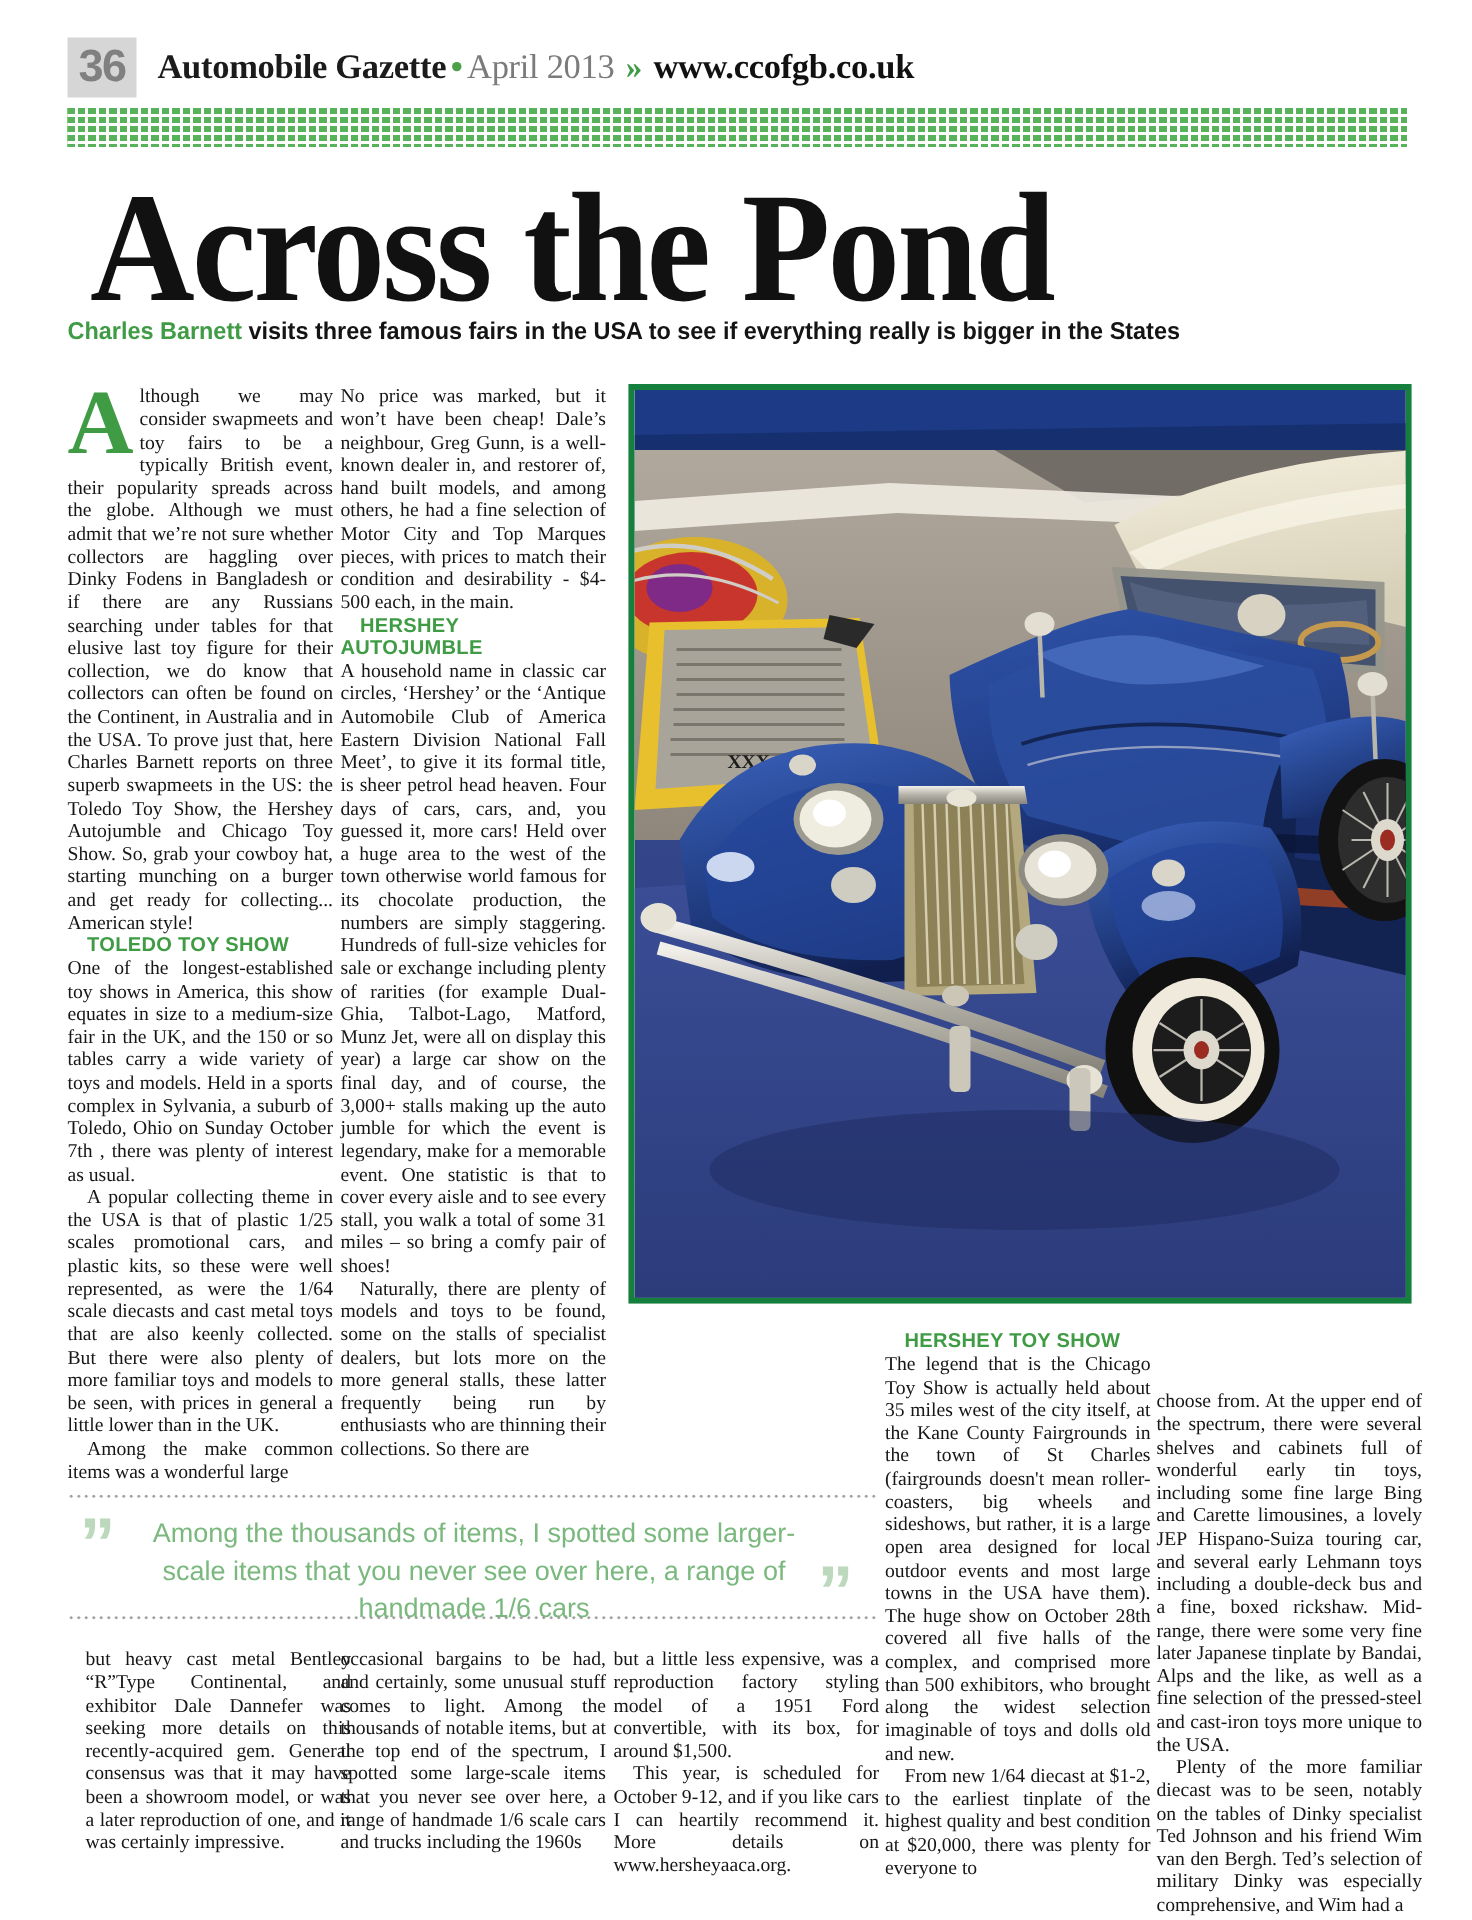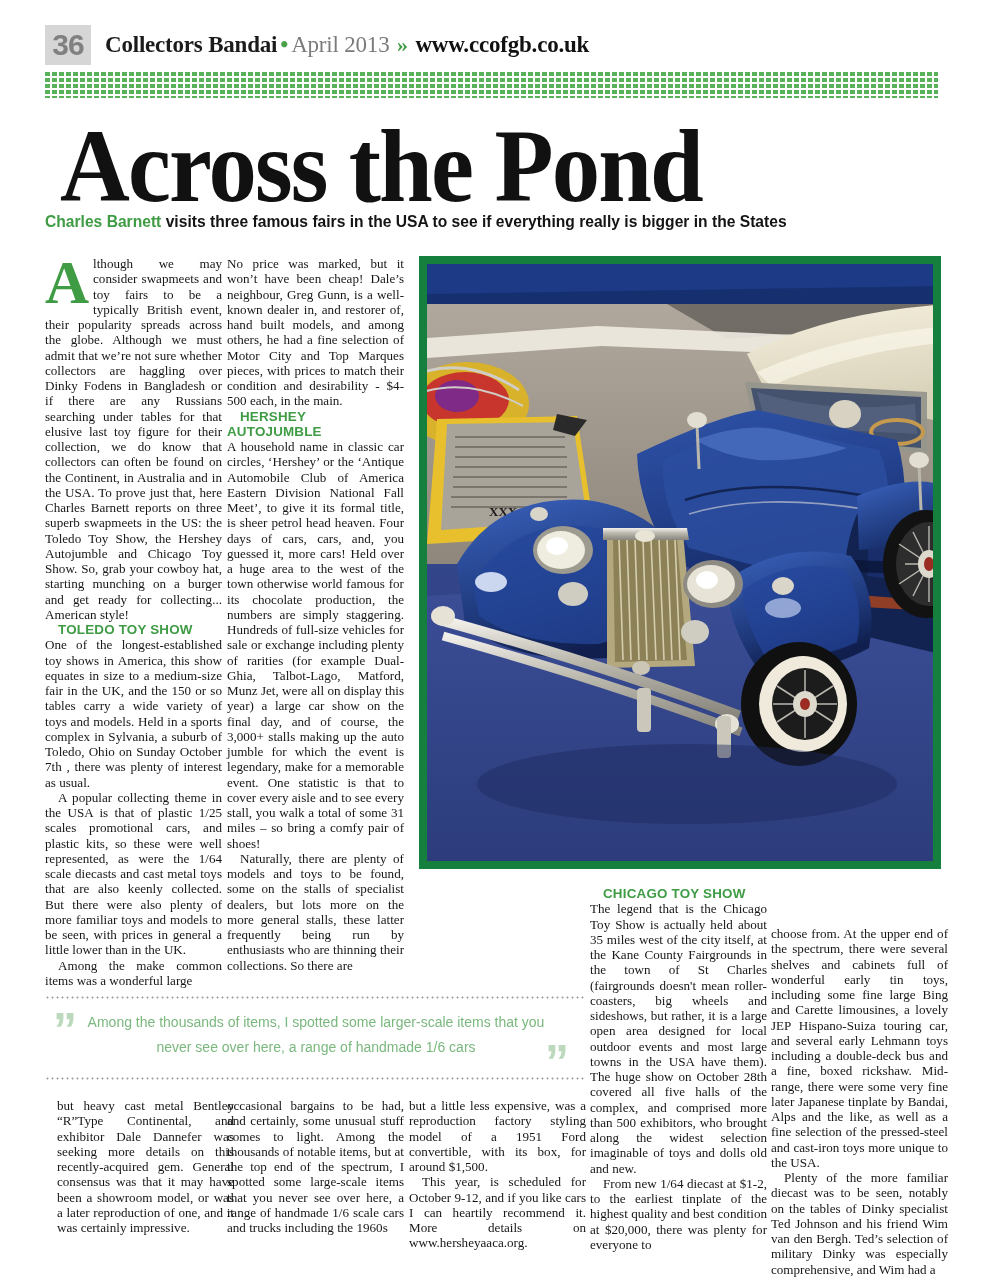"Collectors Bandai" span.mast-title { text: Collectors Bandai -> Automobile Gazette }
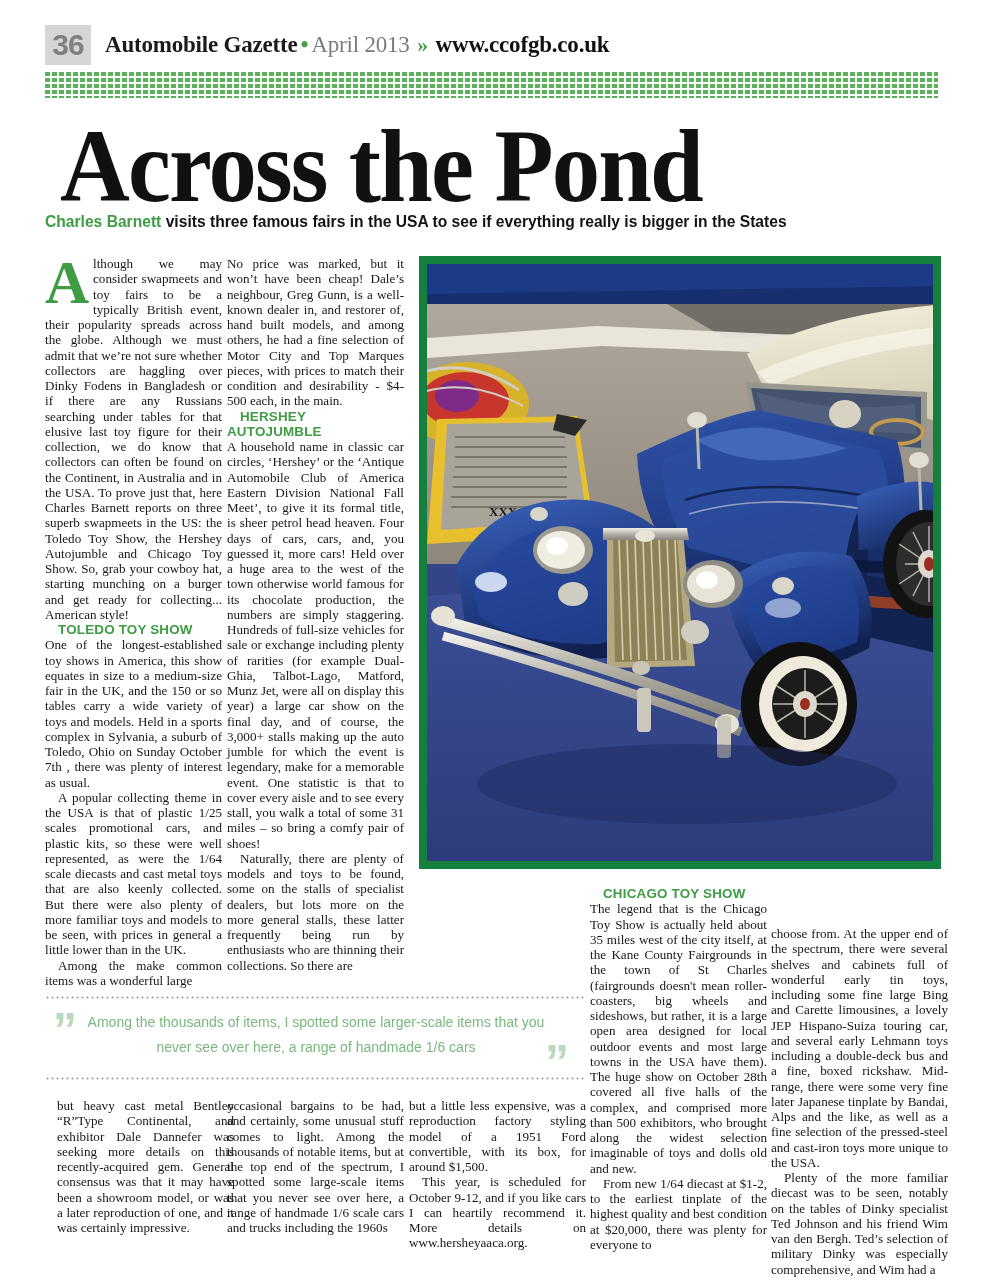"XXX" .photo-frame { border: 8px solid #15803d -> 4px solid #15803d }
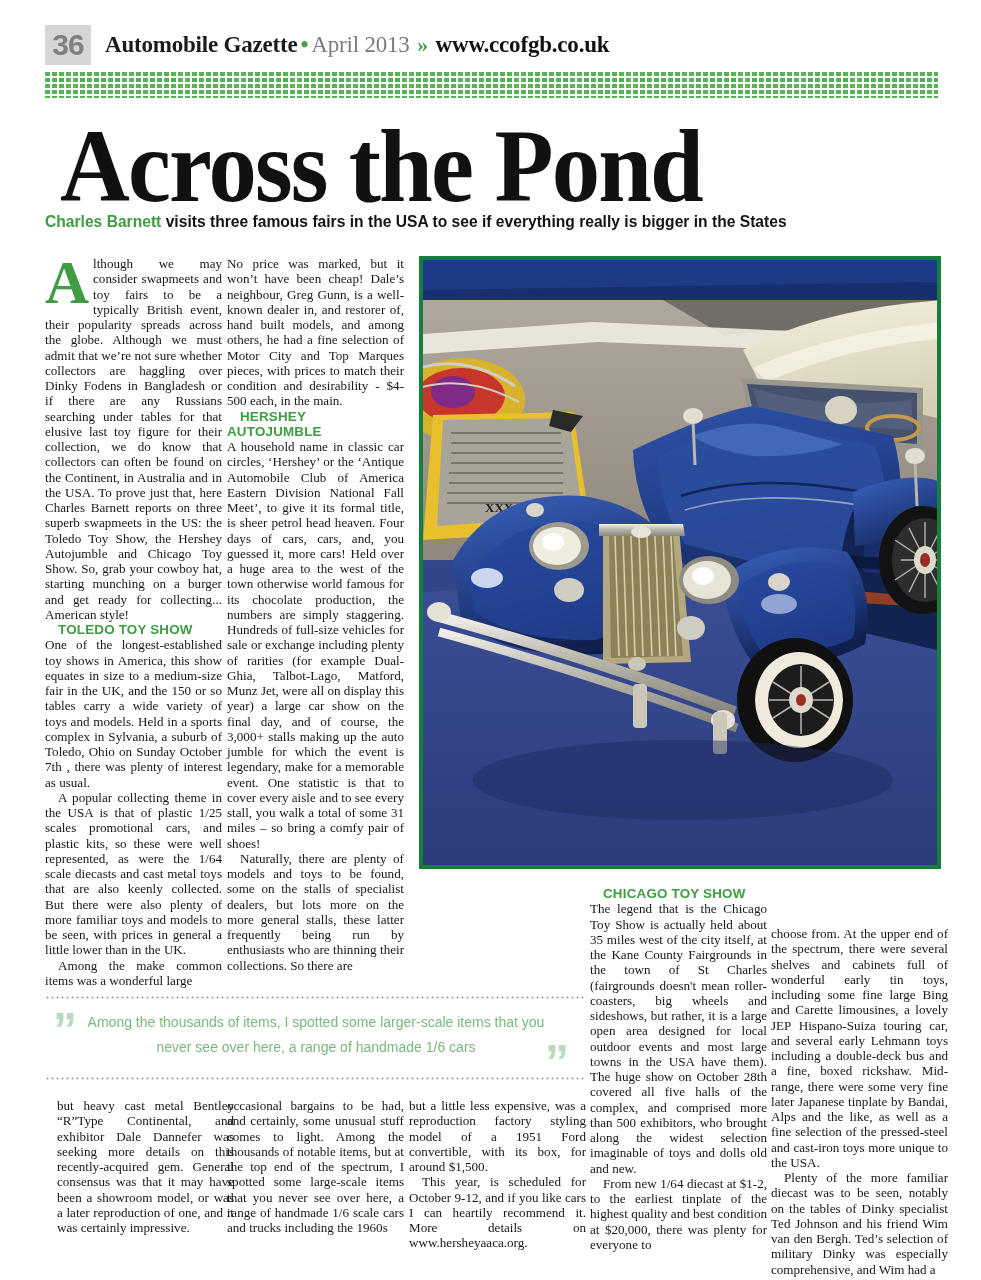"CHICAGO TOY SHOW" p.subhead { text: CHICAGO -> HERSHEY }
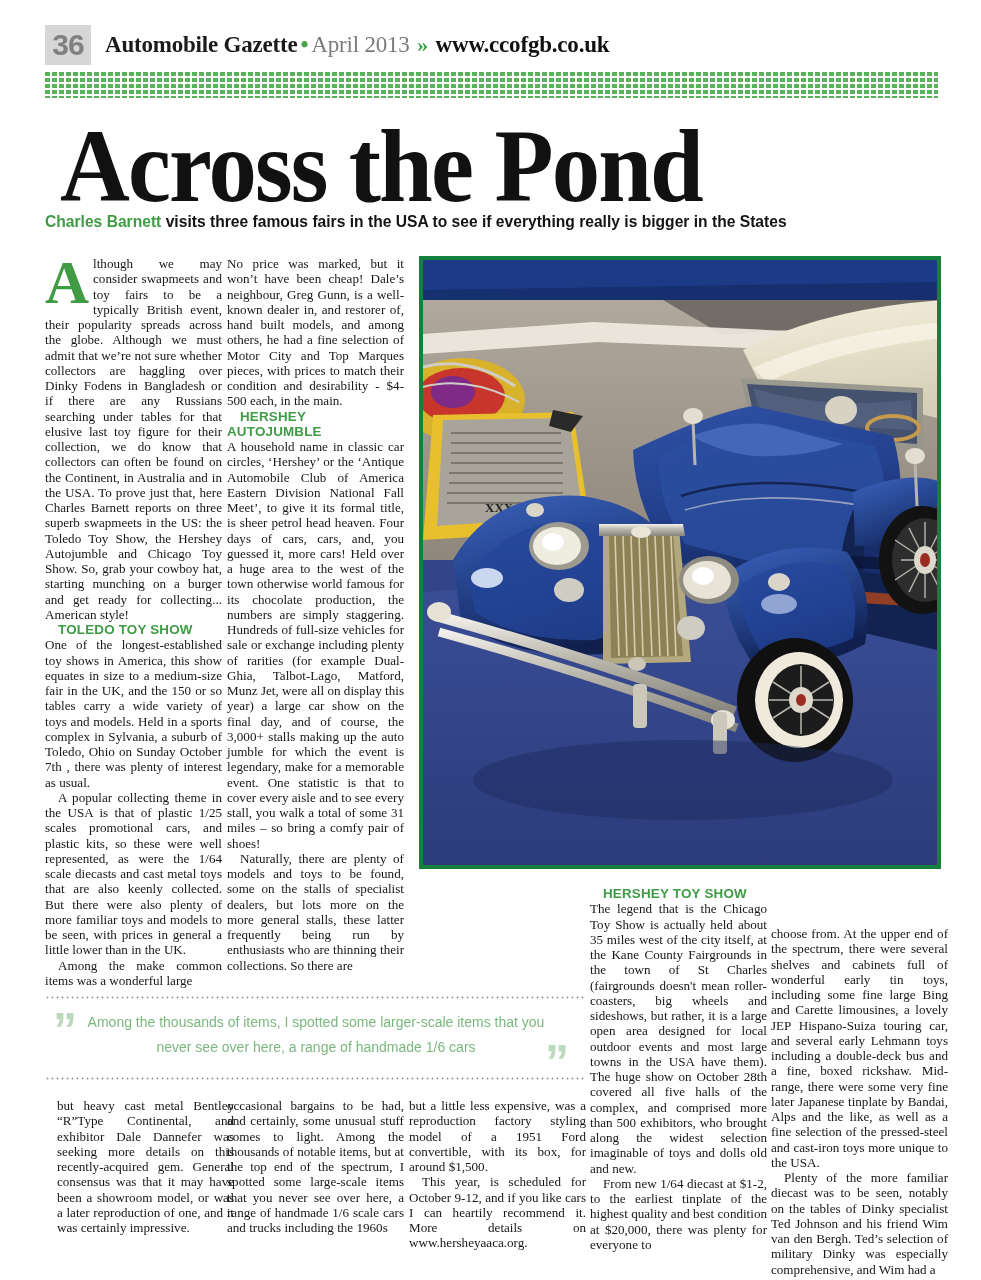"Among the thousands of items," .pq-text { font-size: 14px -> 18px }
